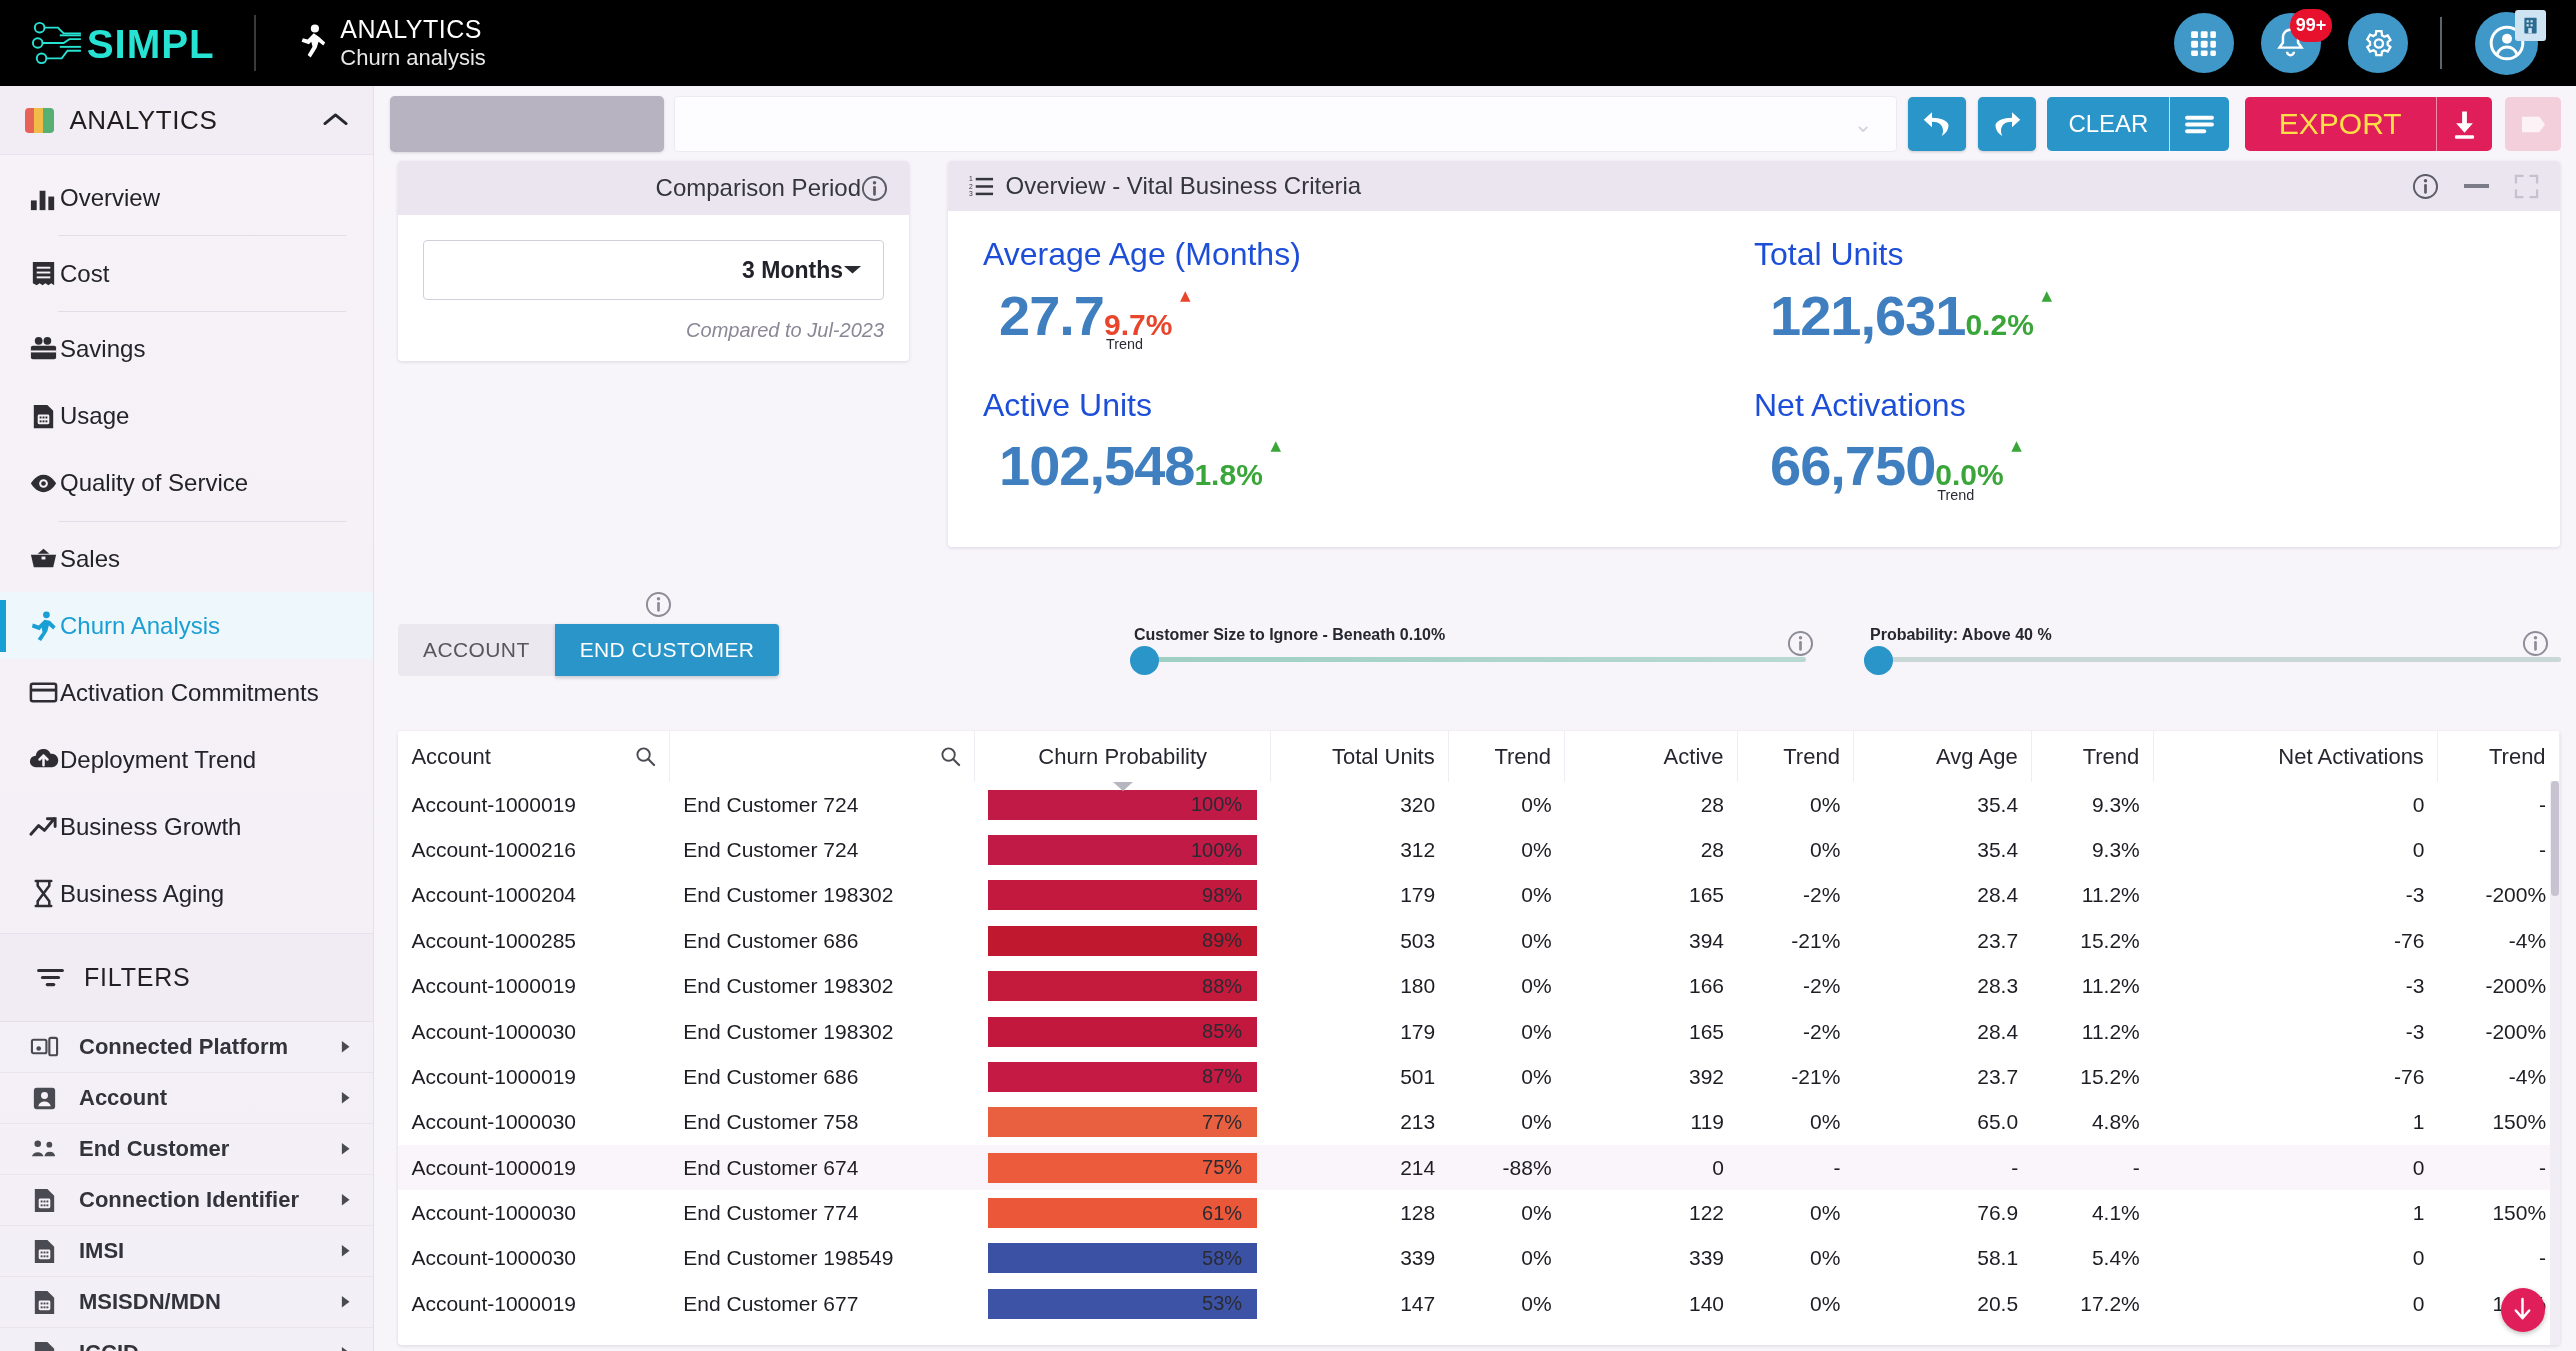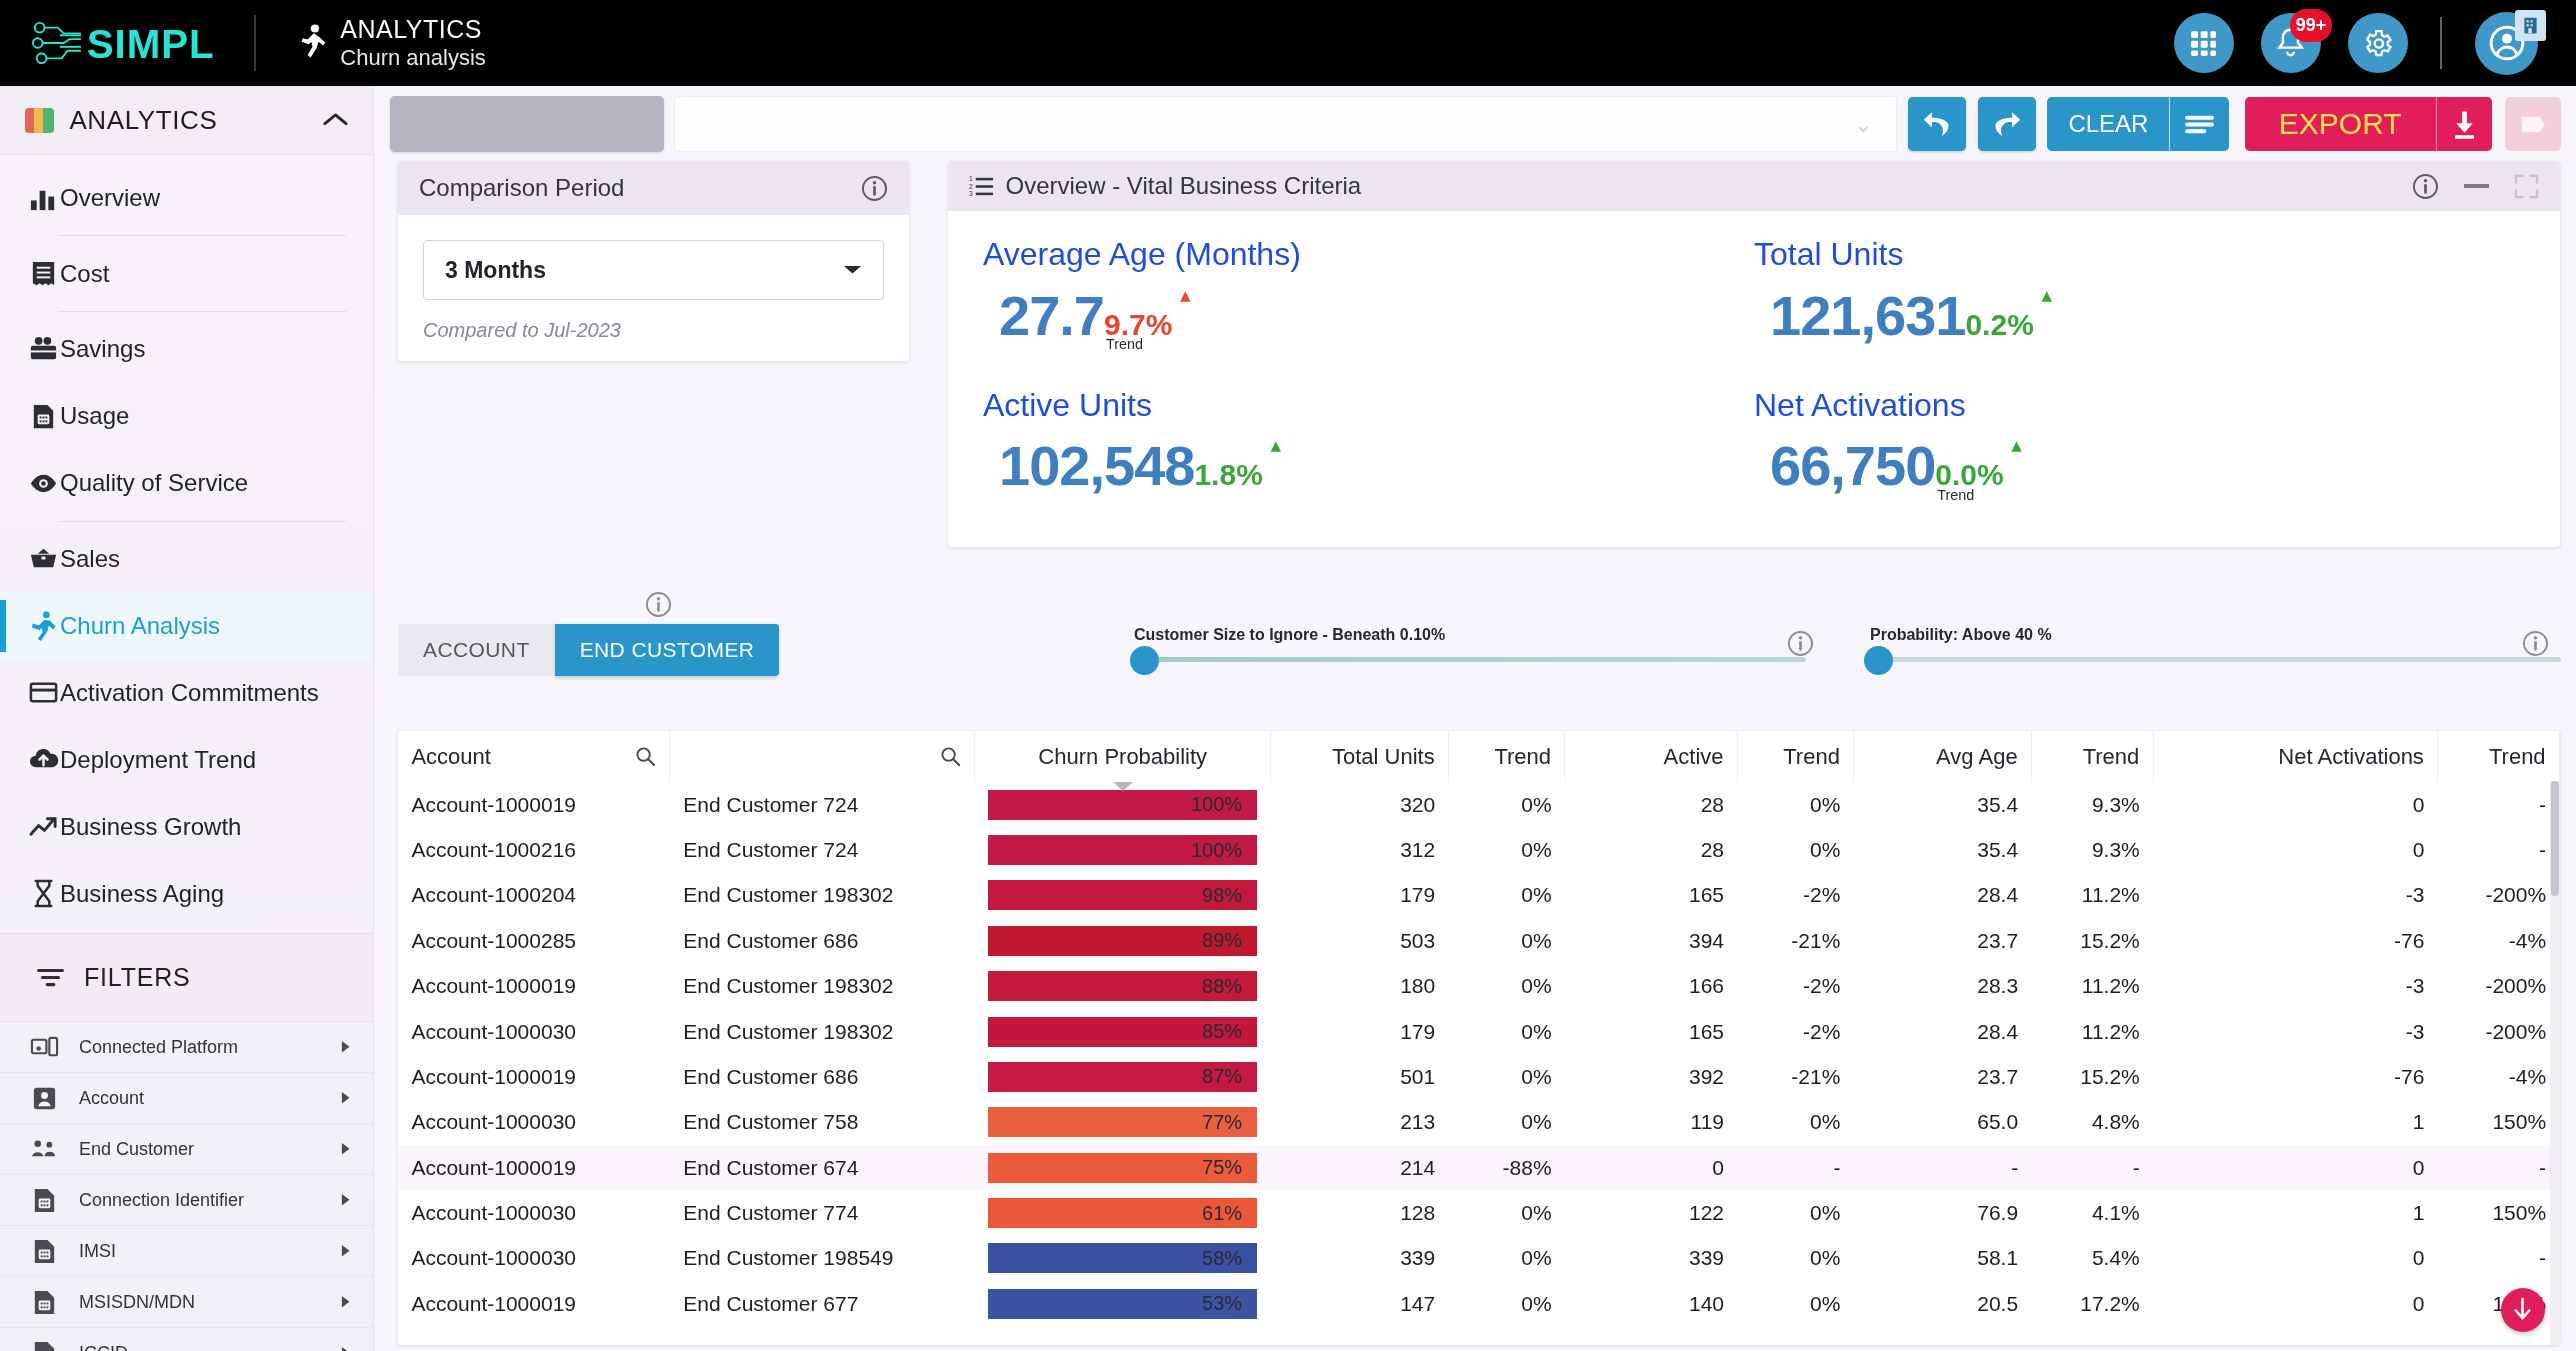"Comparison Period" .cmp-panel { text-align: none -> right }
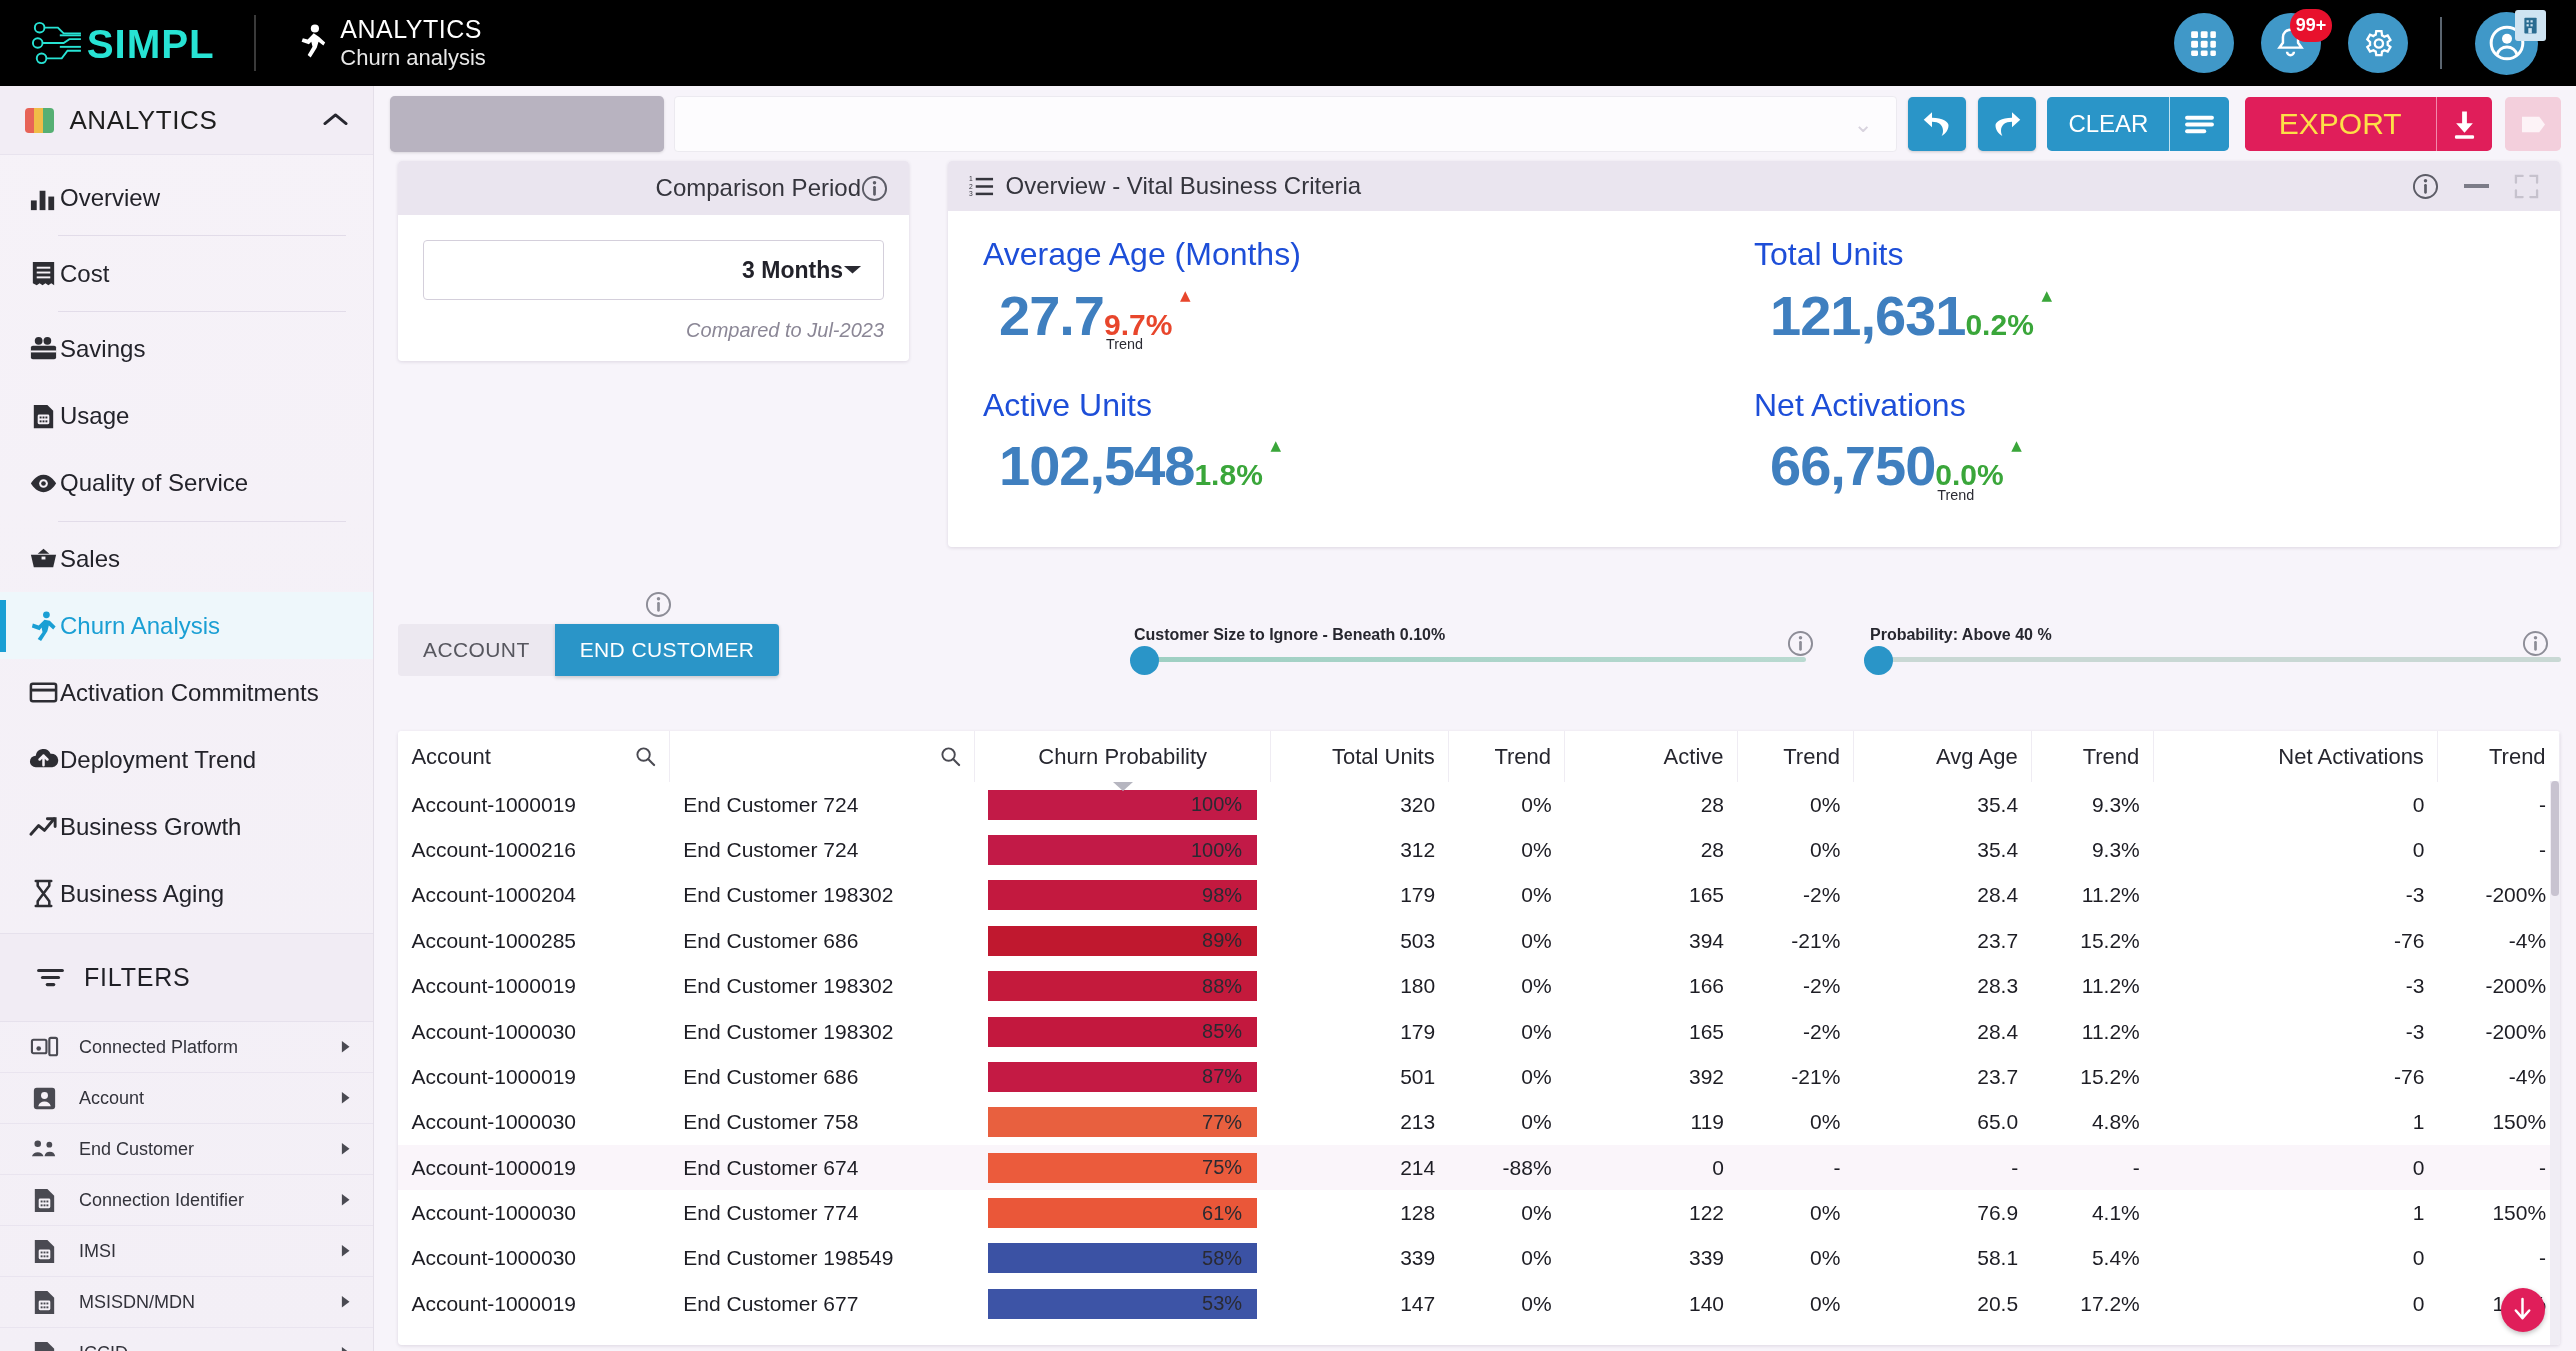"Connected Platform" .filter-label { font-size: 18px -> 22px; font-weight: normal -> bold }
